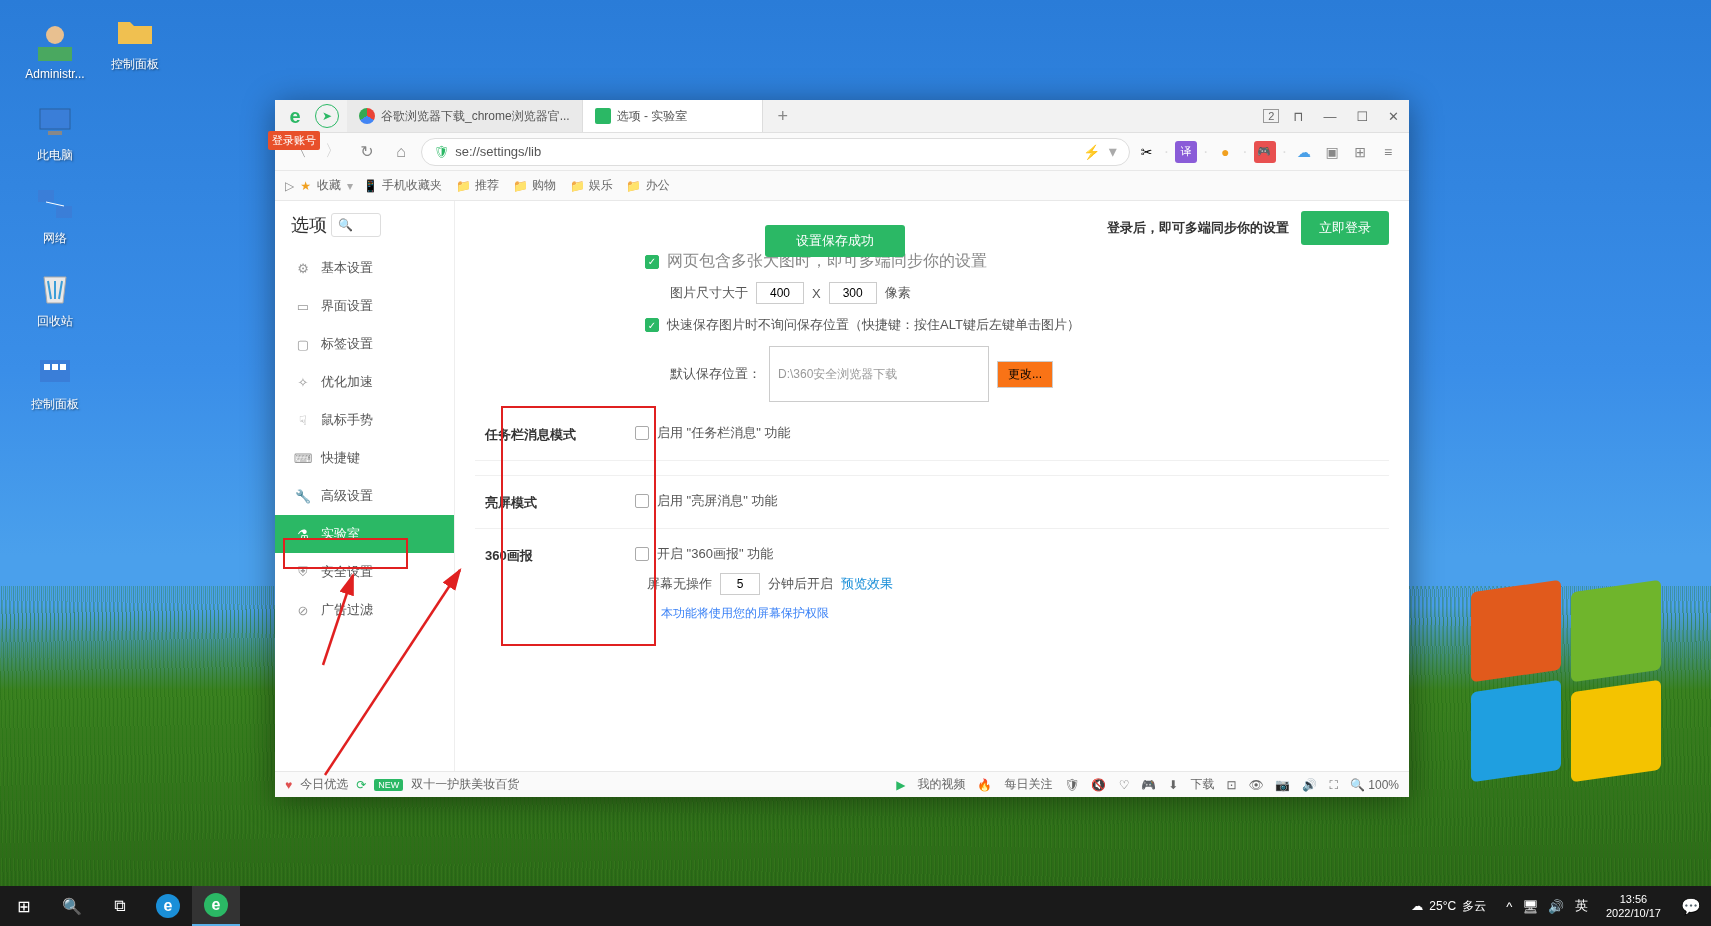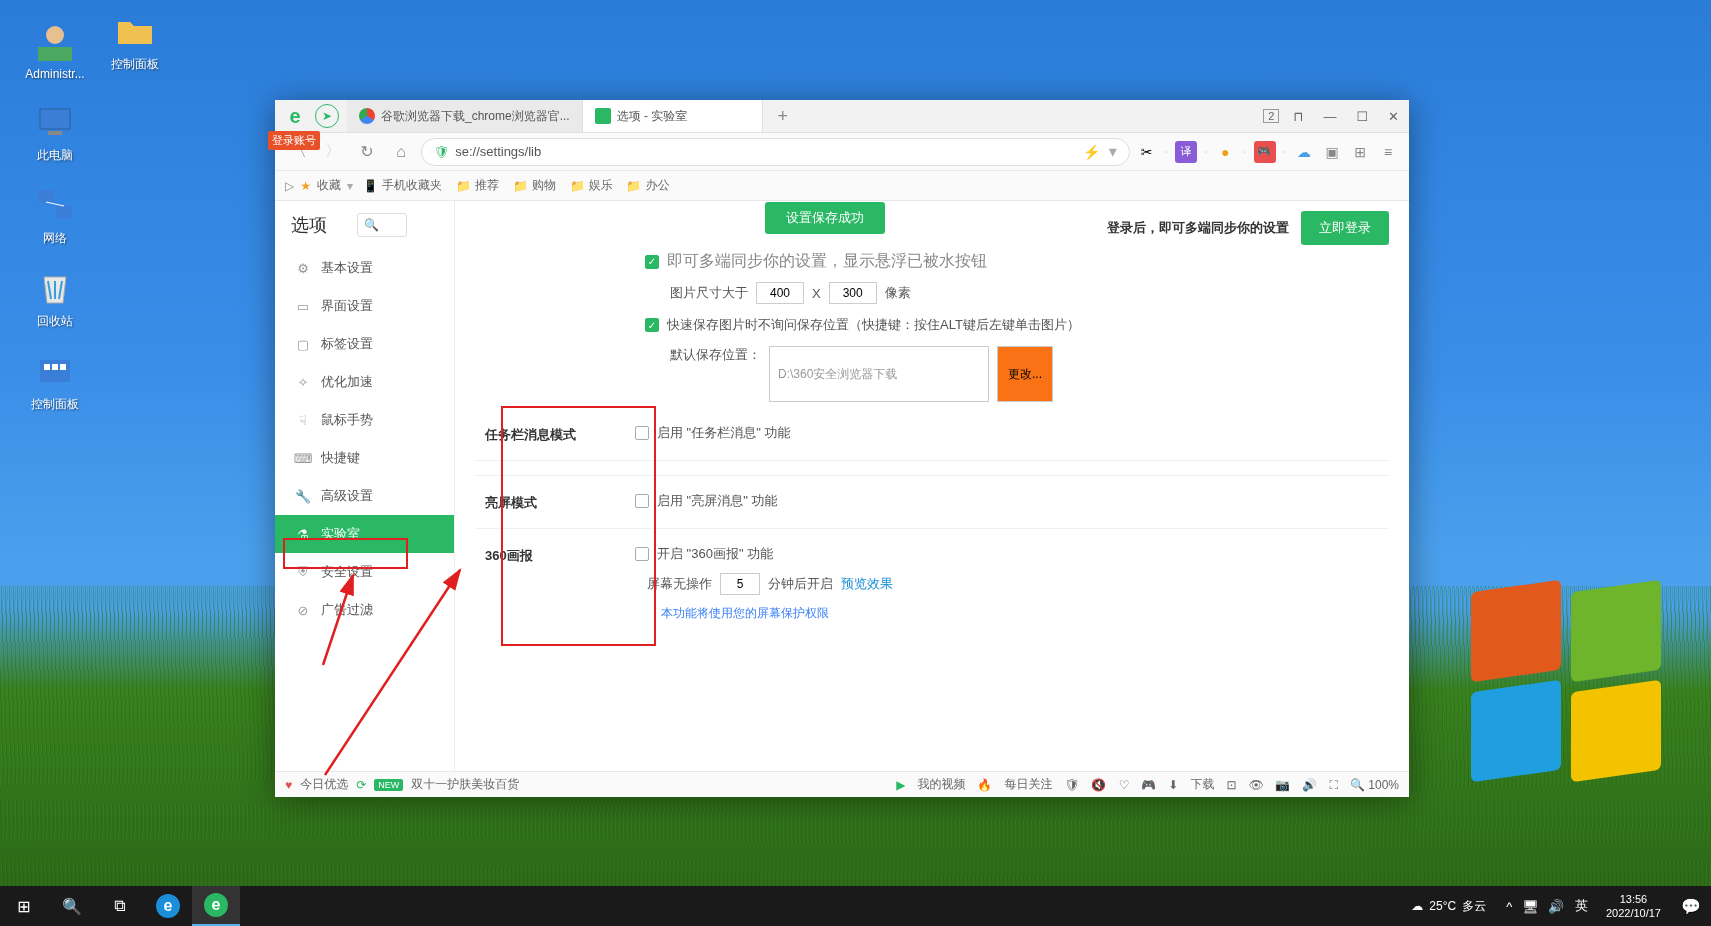"选项" .sidebar .sbheader { gap: 30px -> 4px }
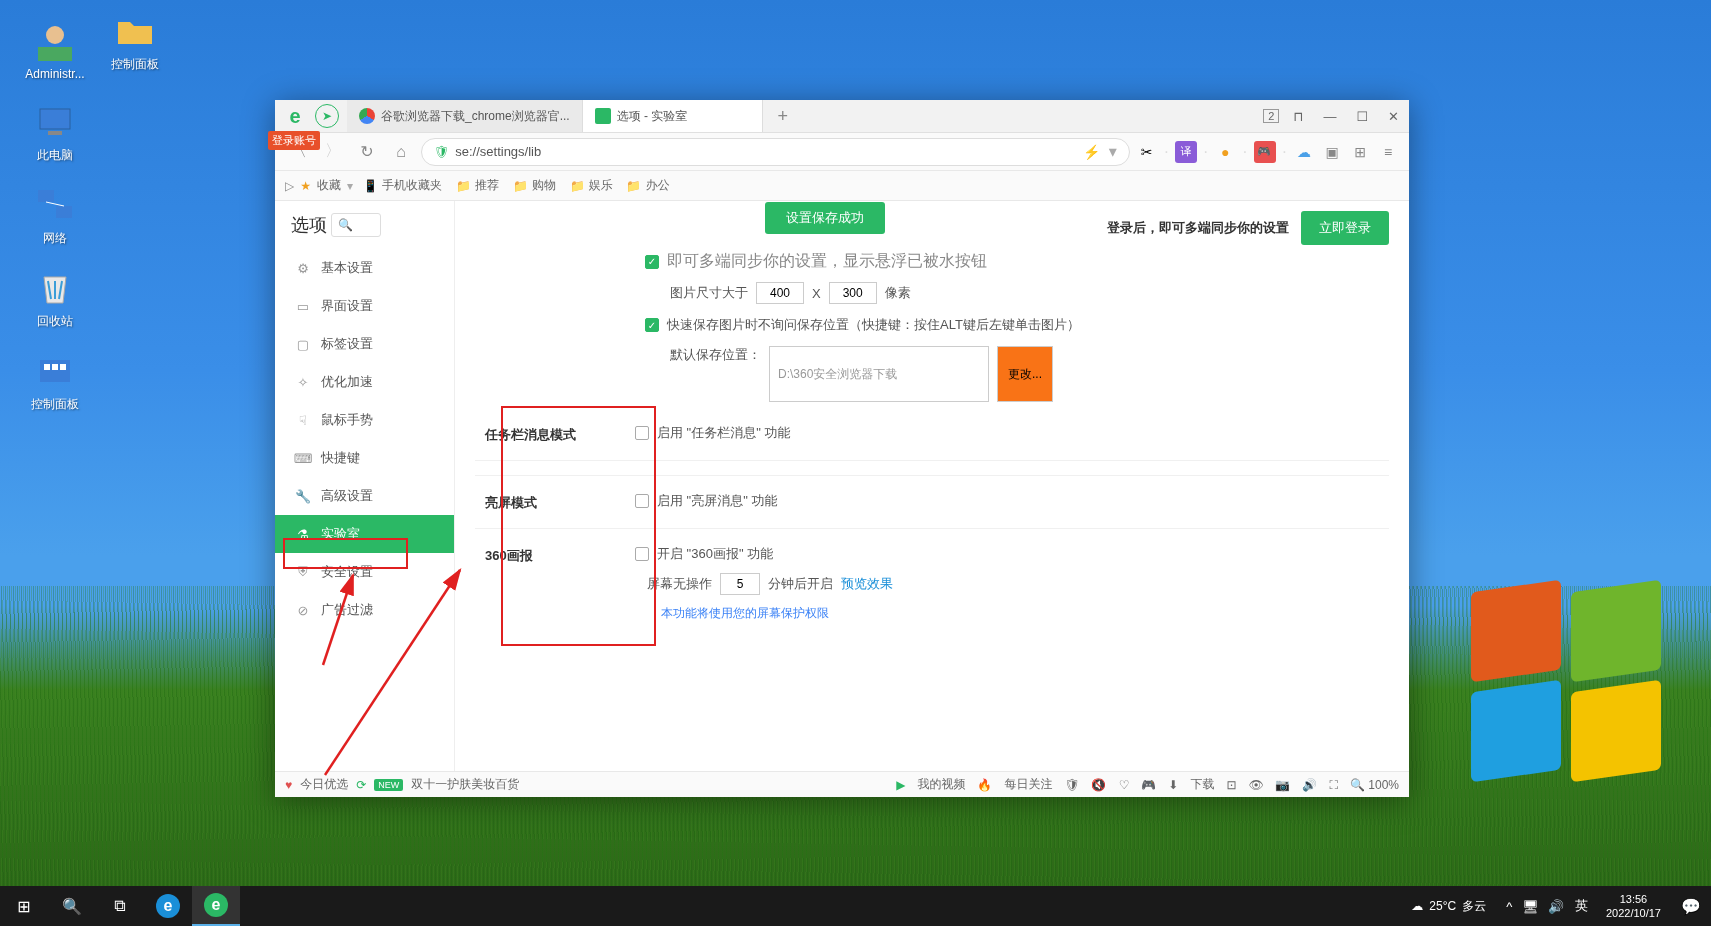"设置保存成功" .banner { padding: 7px 21px -> 7px 31px; top: 1px -> 24px }
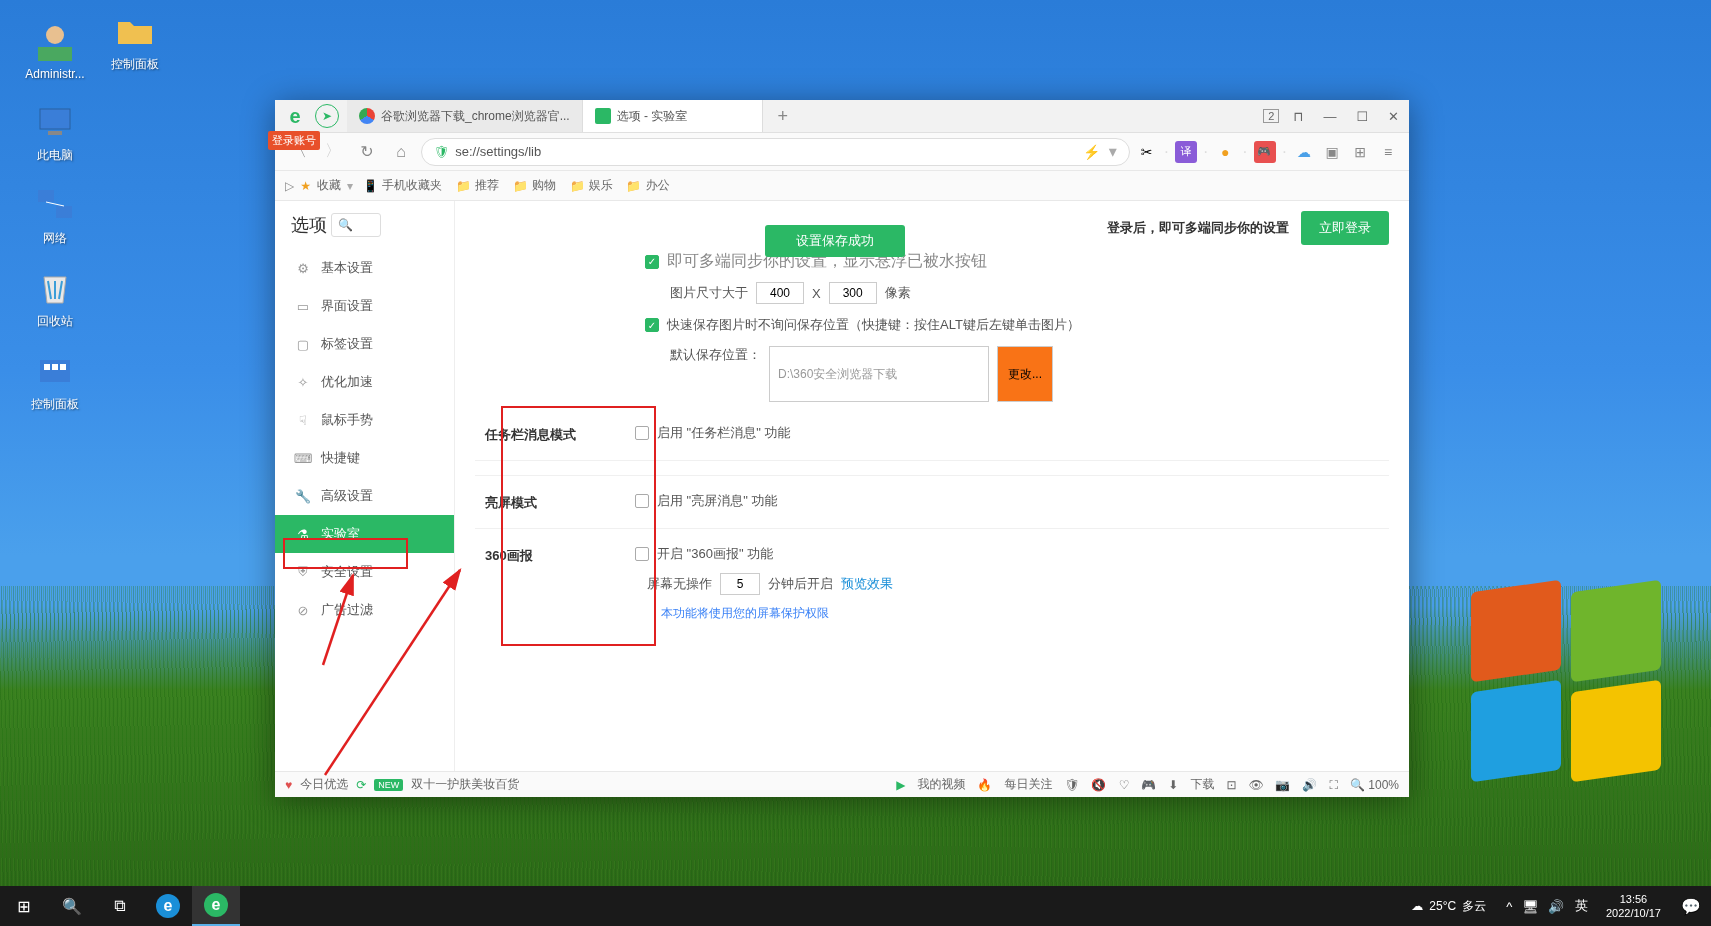"即可多端同步你的设置，显示悬浮已被水按钮" span { text: 即可多端同步你的设置，显示悬浮已被水按钮 -> 网页包含多张大图时，即可多端同步你的设置 }
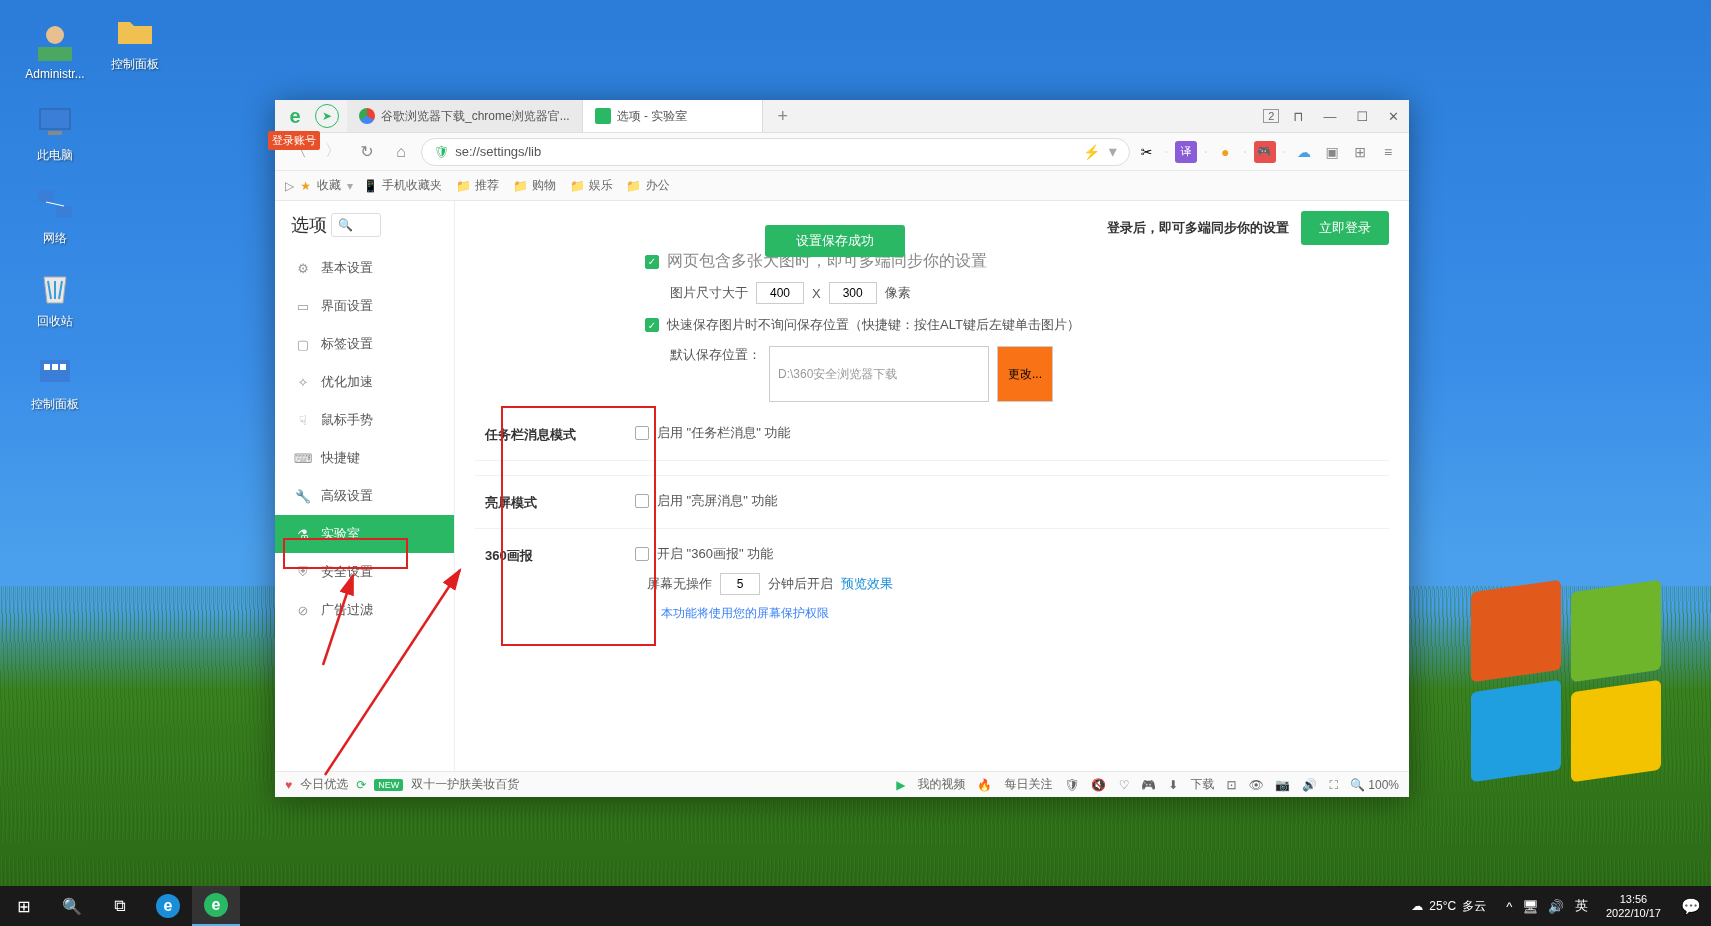"默认保存位置：" div.optline { align-items: none -> center }
